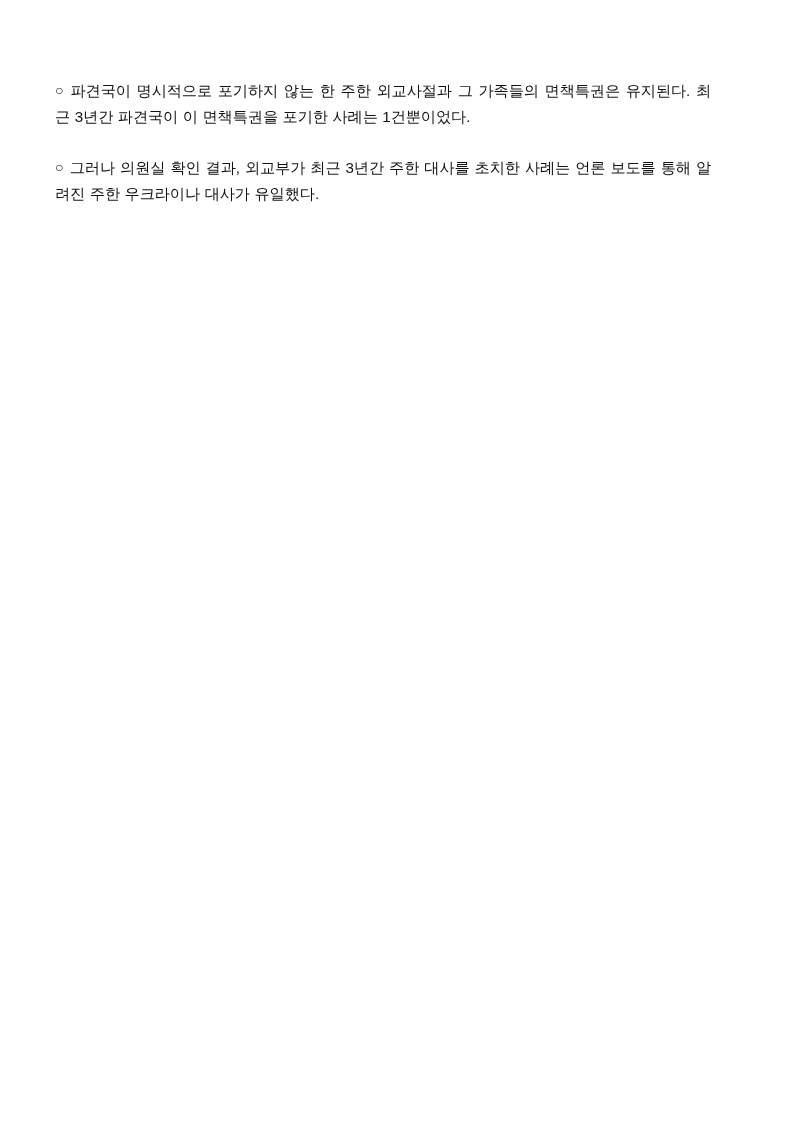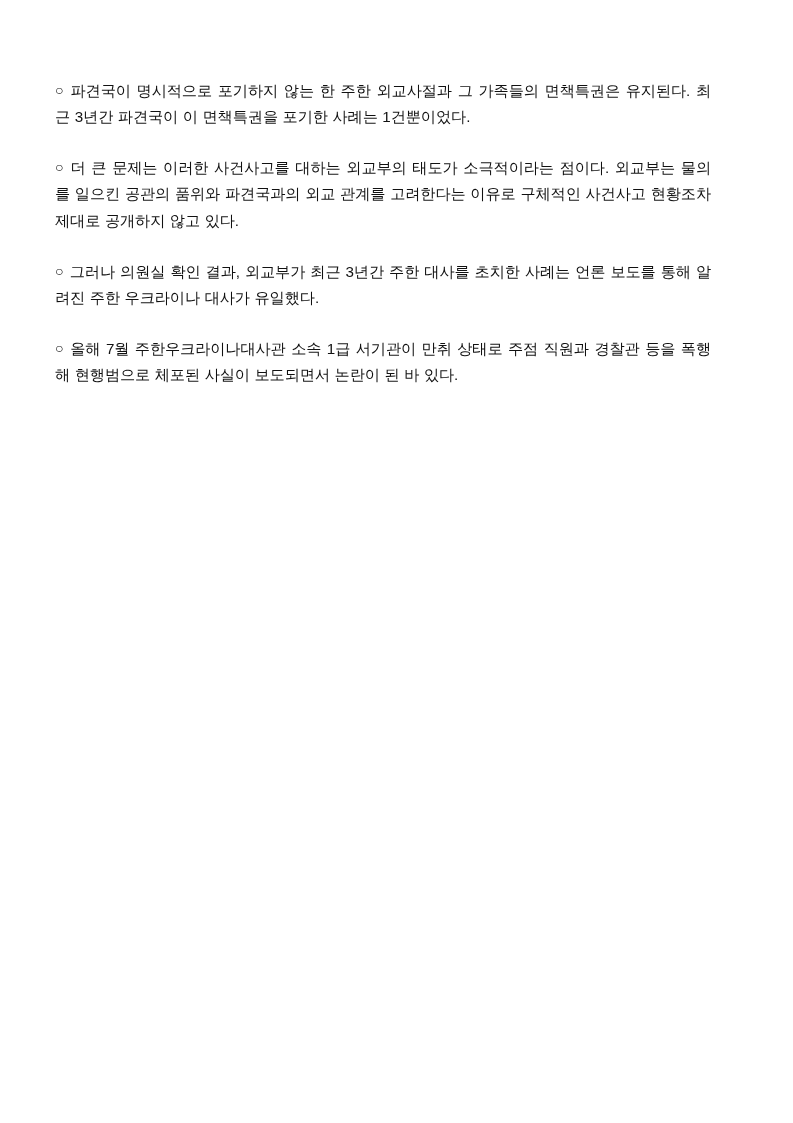"○ 더 큰 문제는 이러한" p.para { html: <p> <span>○</span><span>더 큰 문제는 이러한 사건사고를 대하는 외교부의 태도가 소극적이라는 점이다. 외교부는 물의를 일으킨 공관의 품위와 파견국과의 외교 관계를 고려한다는 이유로 구체적인 사건사고 현황조차 제대로 공개하지 않고 있다.</span> </p> -> none }
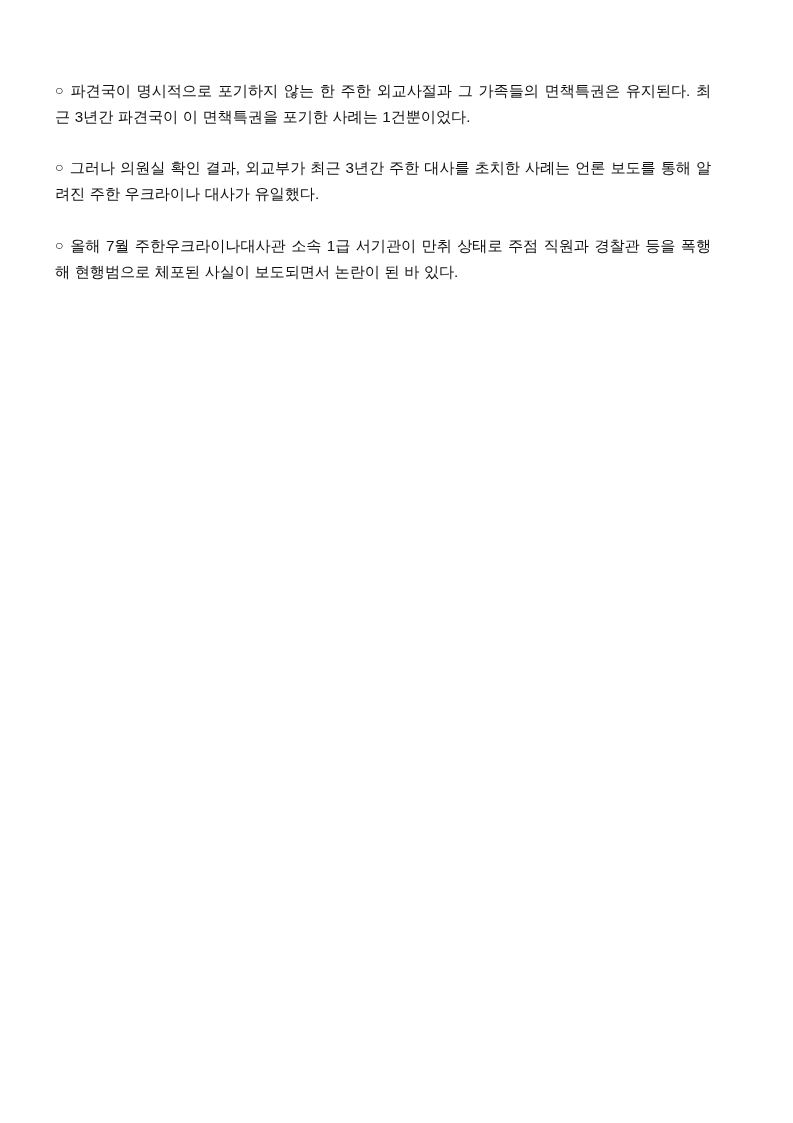"○ 올해 7월 주한우크라이나대사관 소속" p.para { html: <p> <span>○</span><span>올해 7월 주한우크라이나대사관 소속 1급 서기관이 만취 상태로 주점 직원과 경찰관 등을 폭행해 현행범으로 체포된 사실이 보도되면서 논란이 된 바 있다.</span> </p> -> none }
